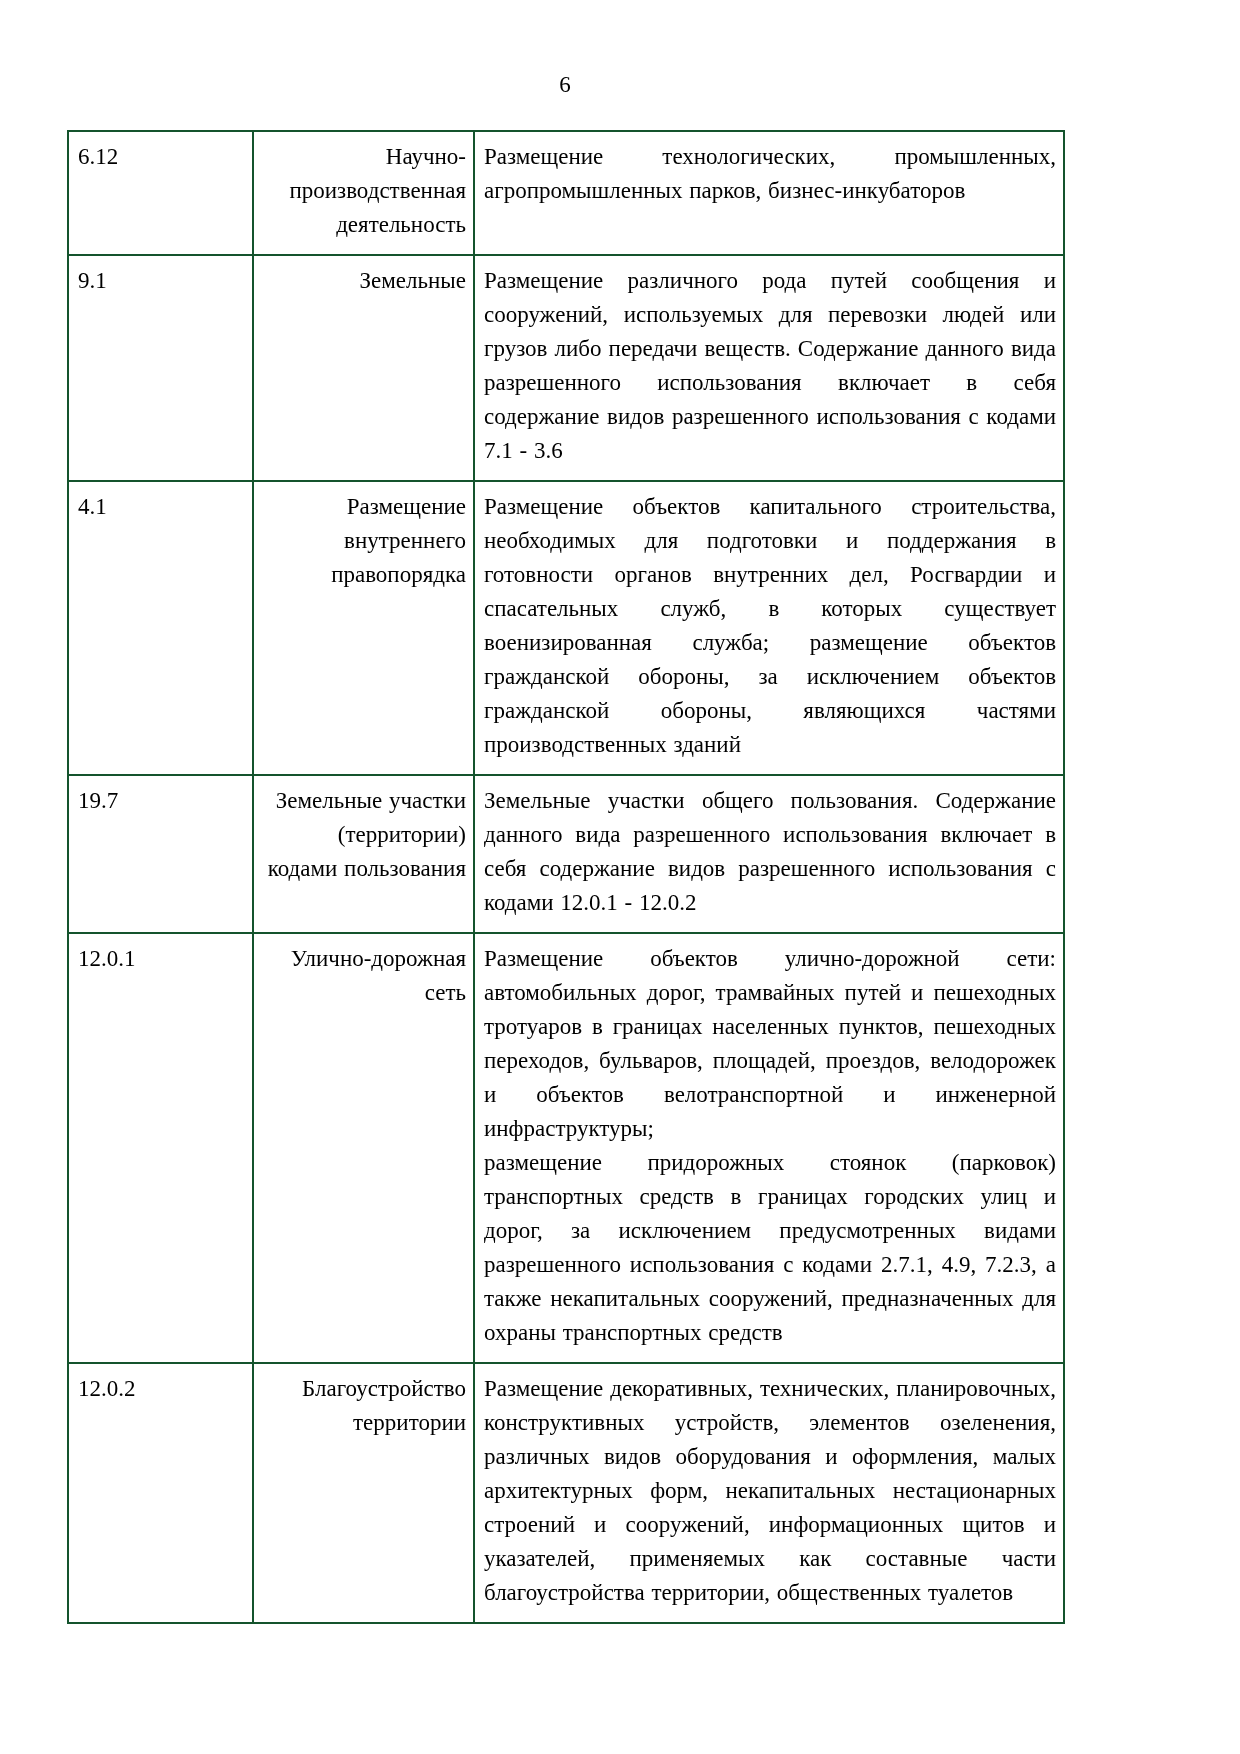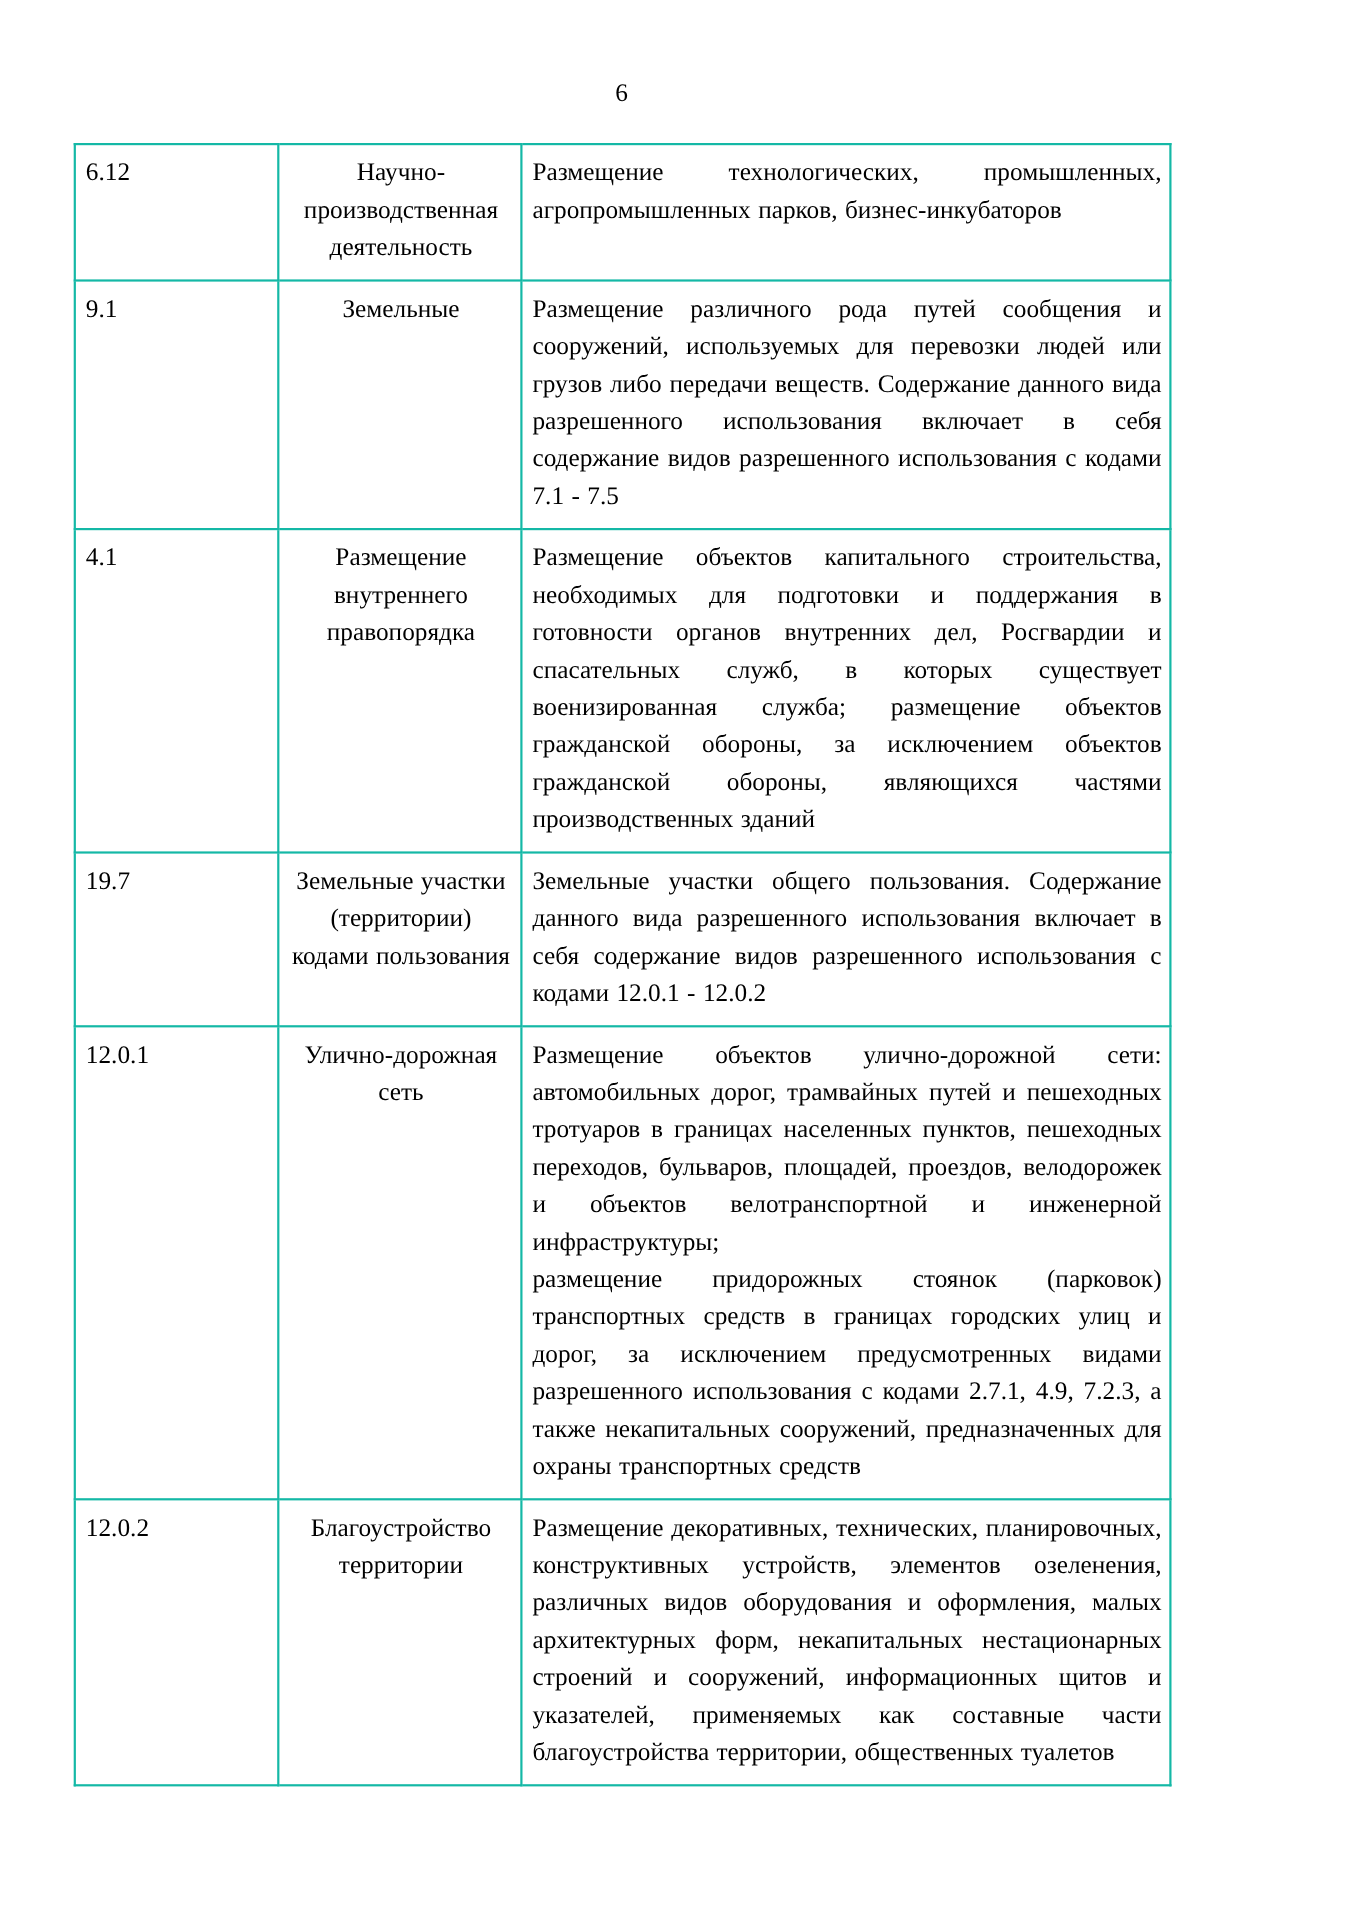"6.12" table.land-use td { border: 2px solid #14b8a6 -> 2px solid #14532d }
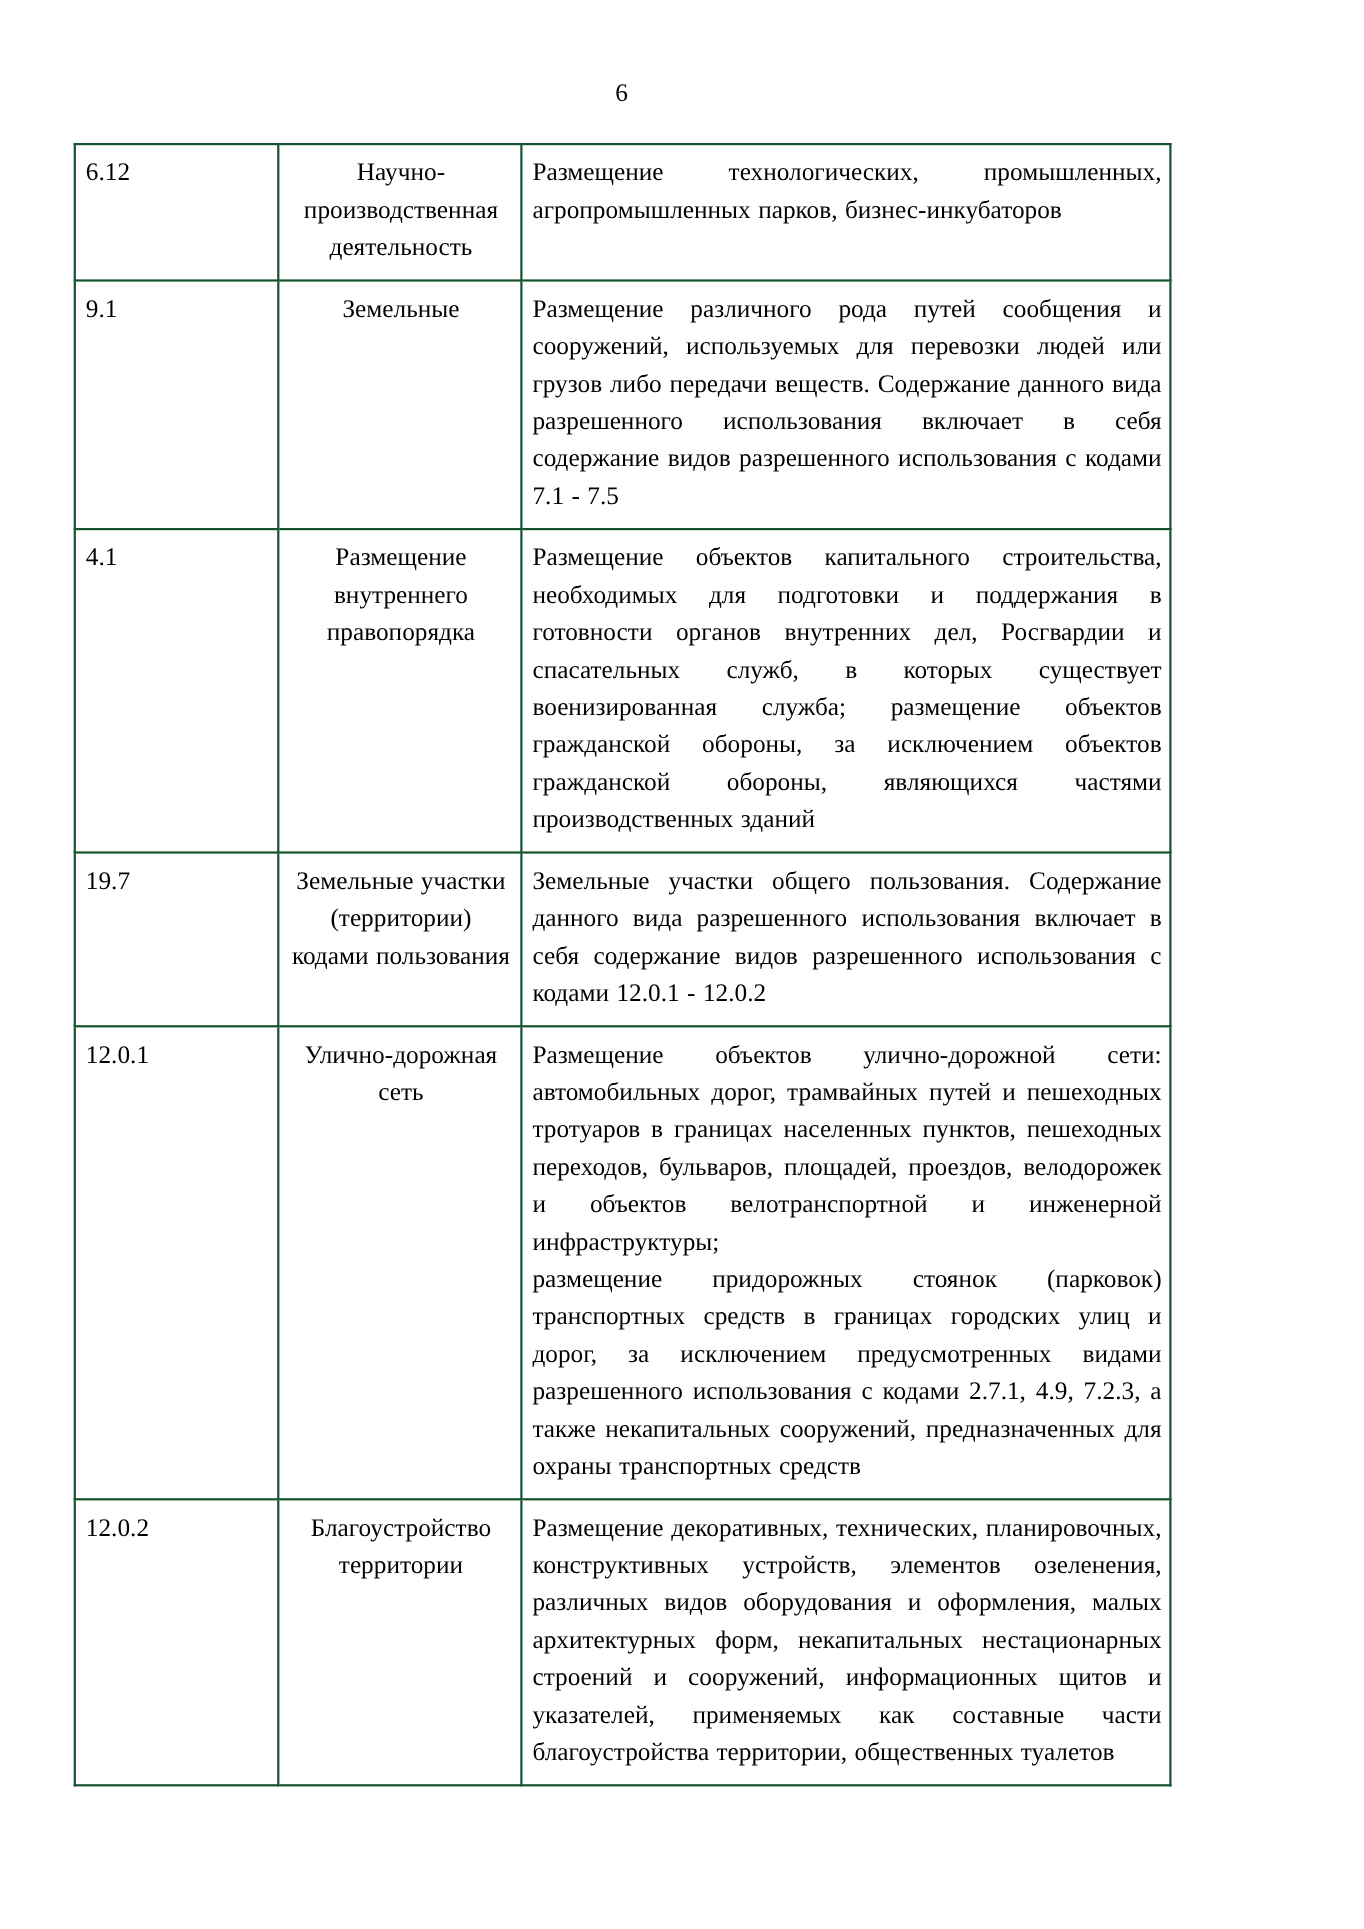"Научно-производственная деятельность" td.cell-name { text-align: center -> right }
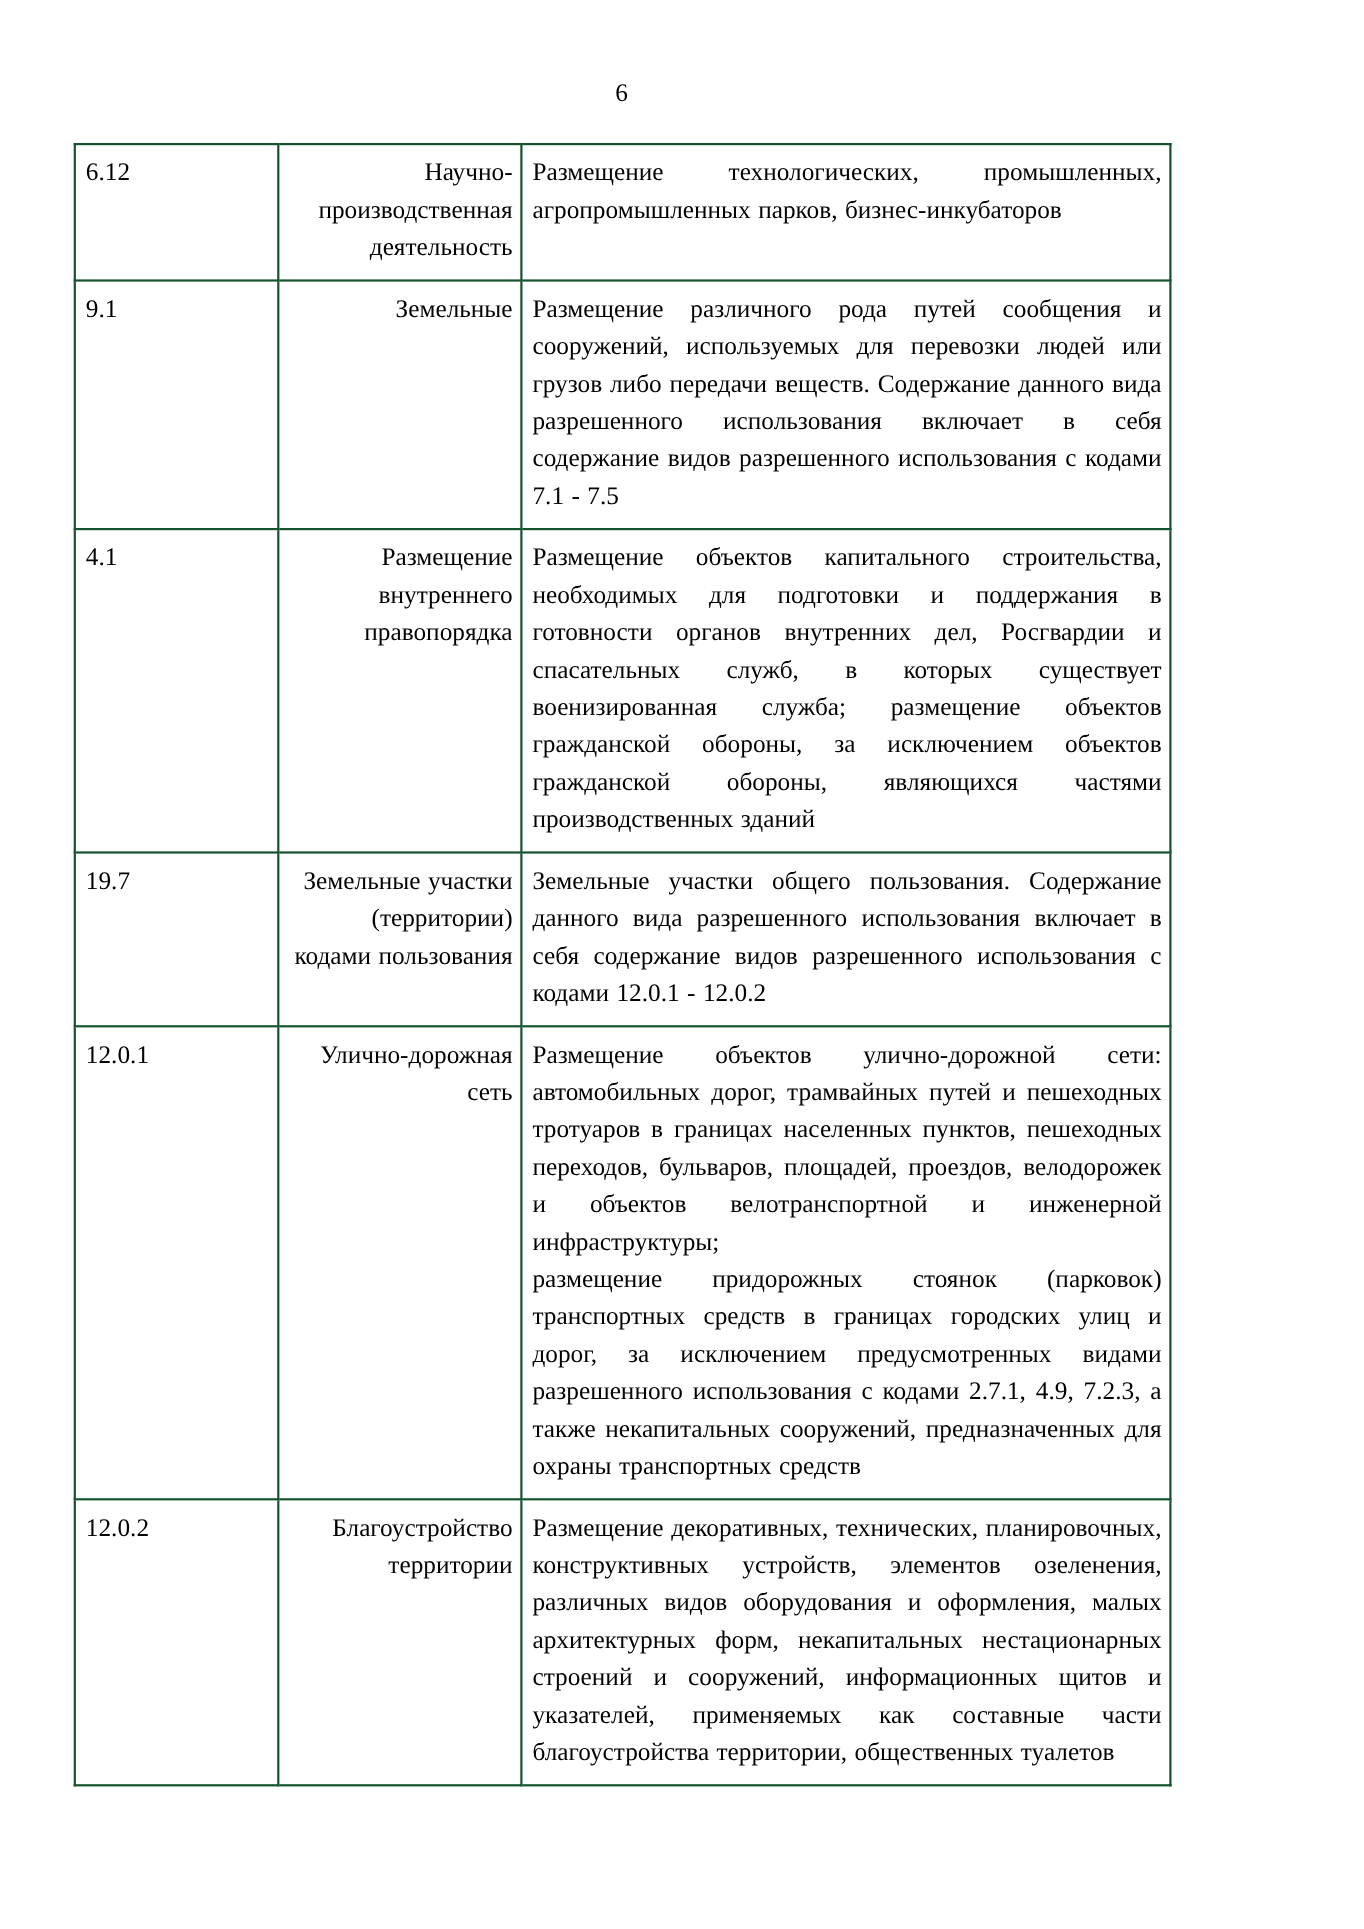"Размещение различного рода путей" td.cell-desc { text: 7.5 -> 3.6 }
